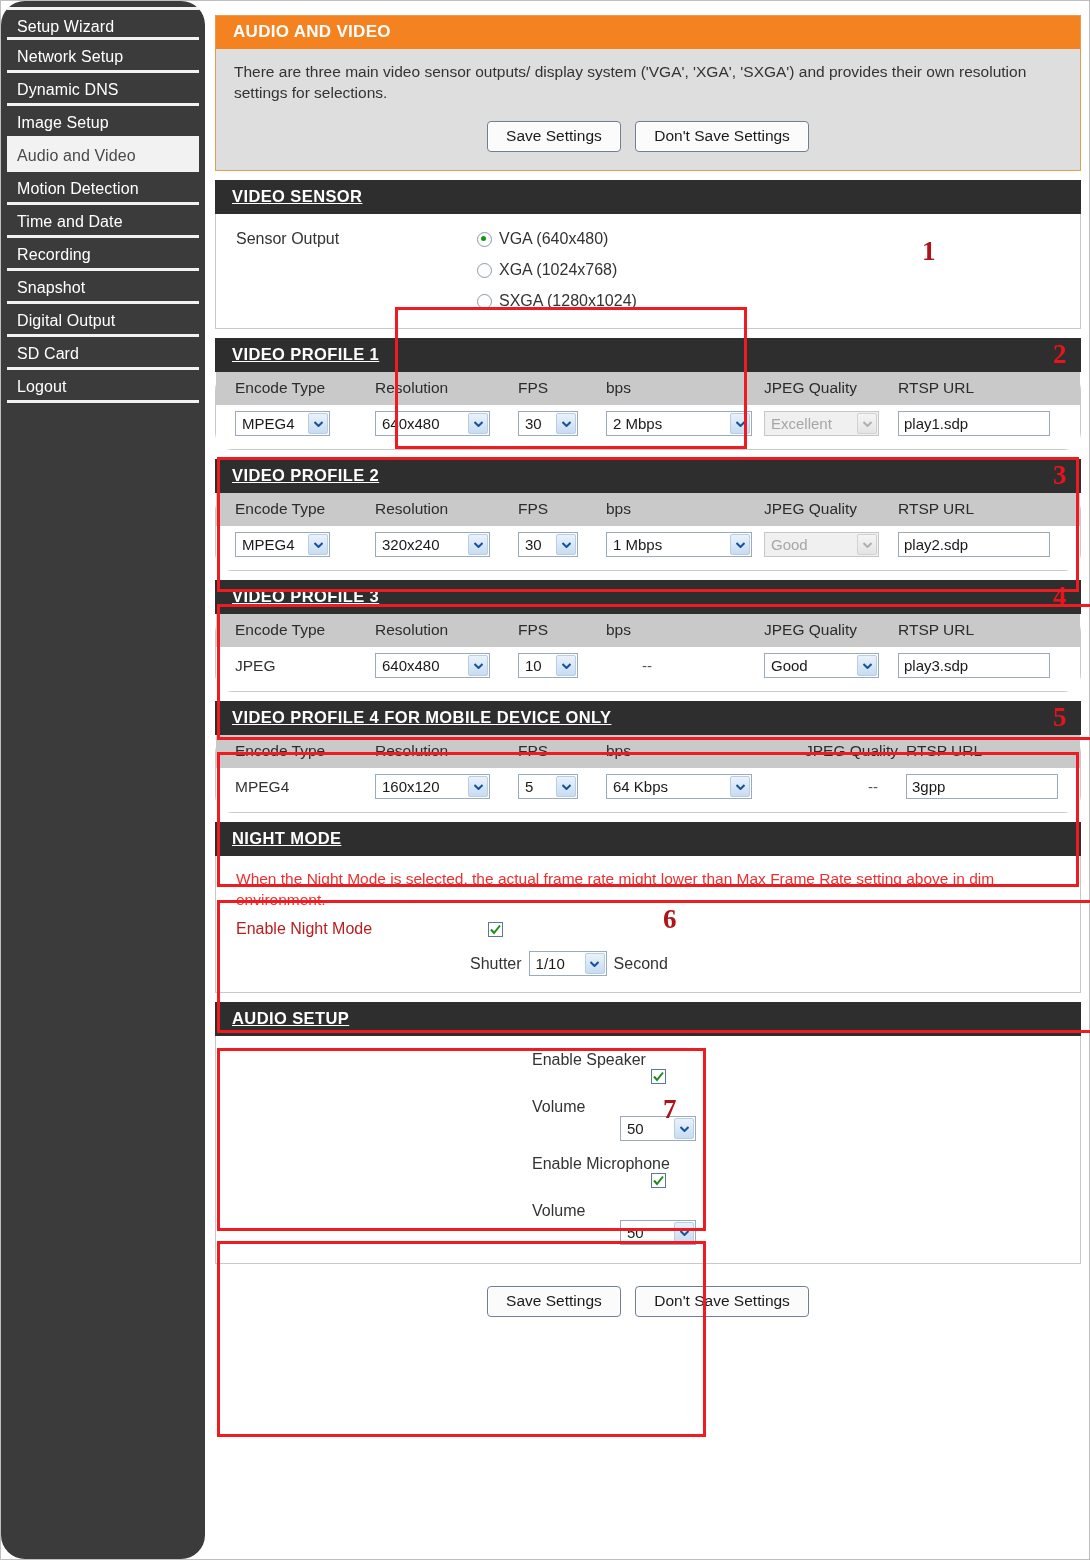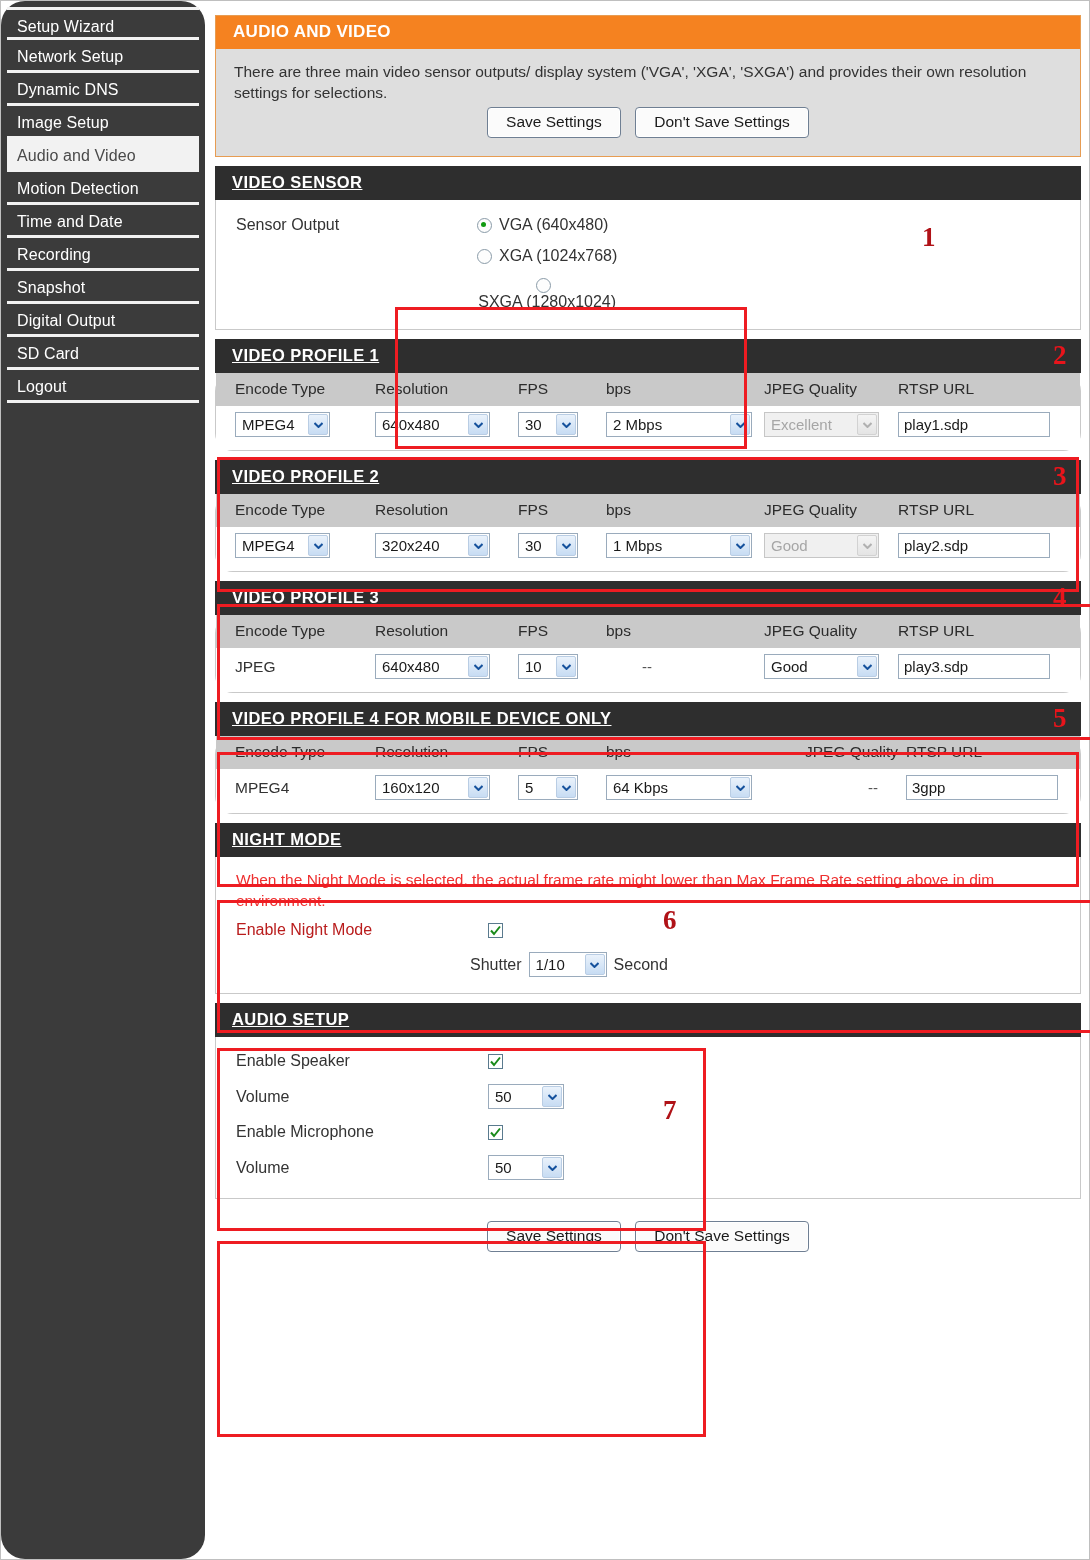"There are three main video" .intro-p:last-of-type { margin-bottom: 4px -> 18px }
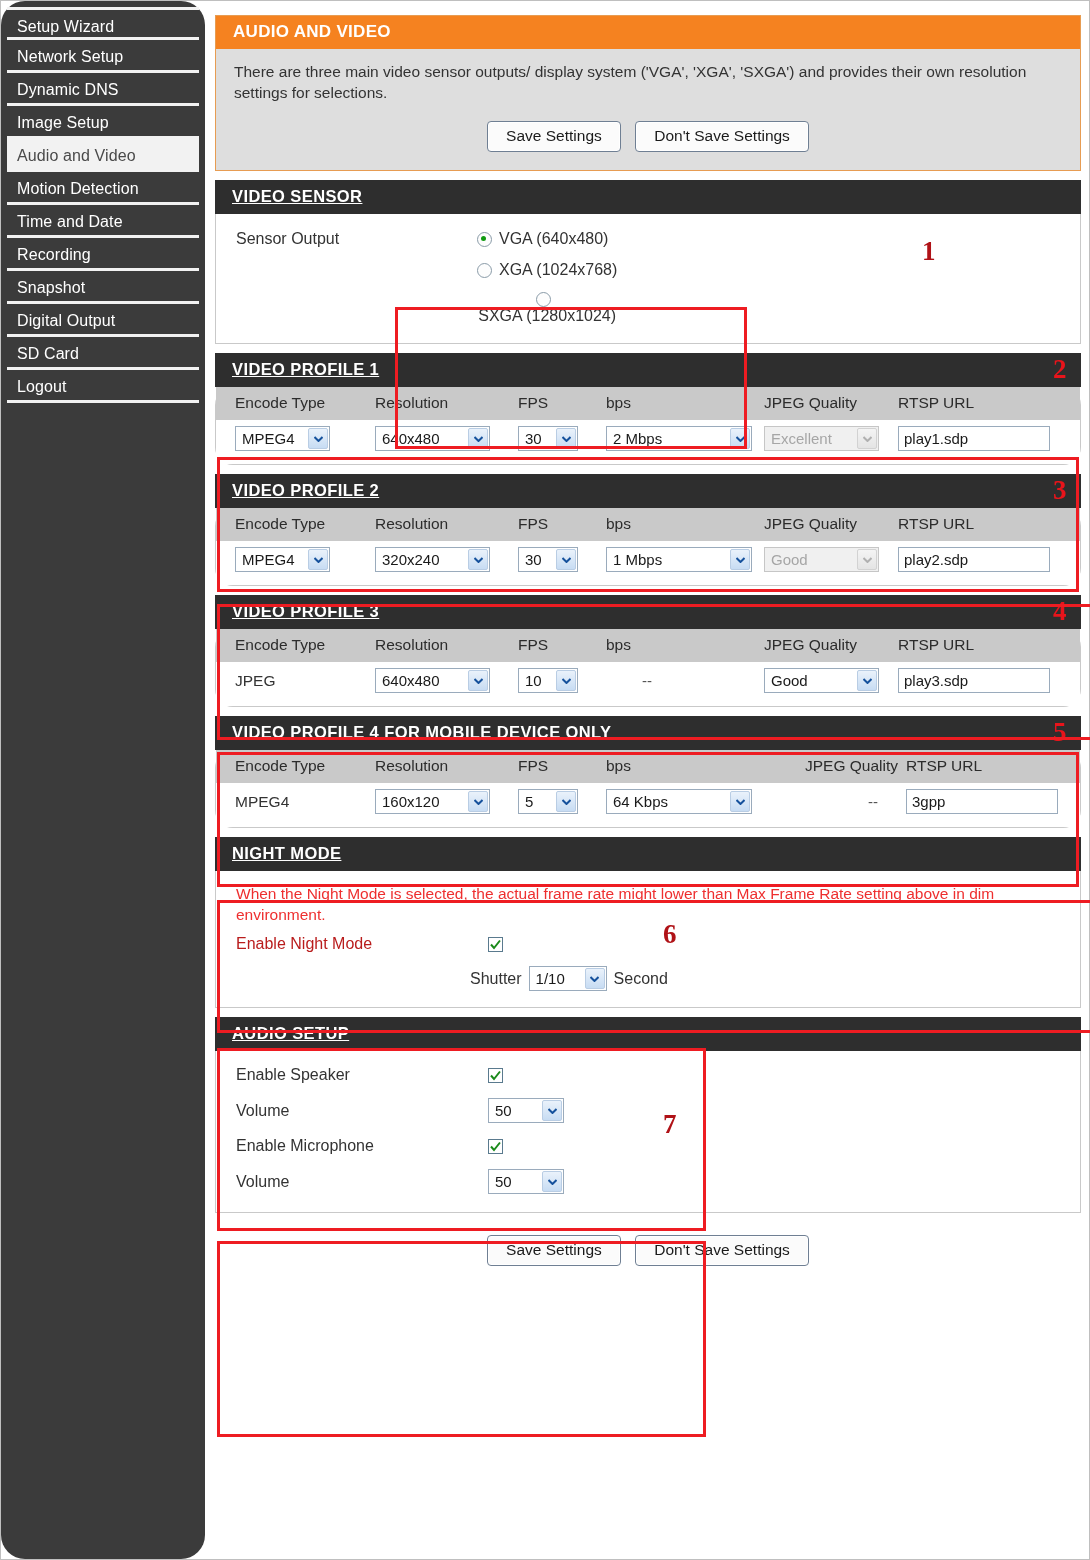"SXGA (1280x1024)" .radio-row:last-child { flex-direction: column -> none }
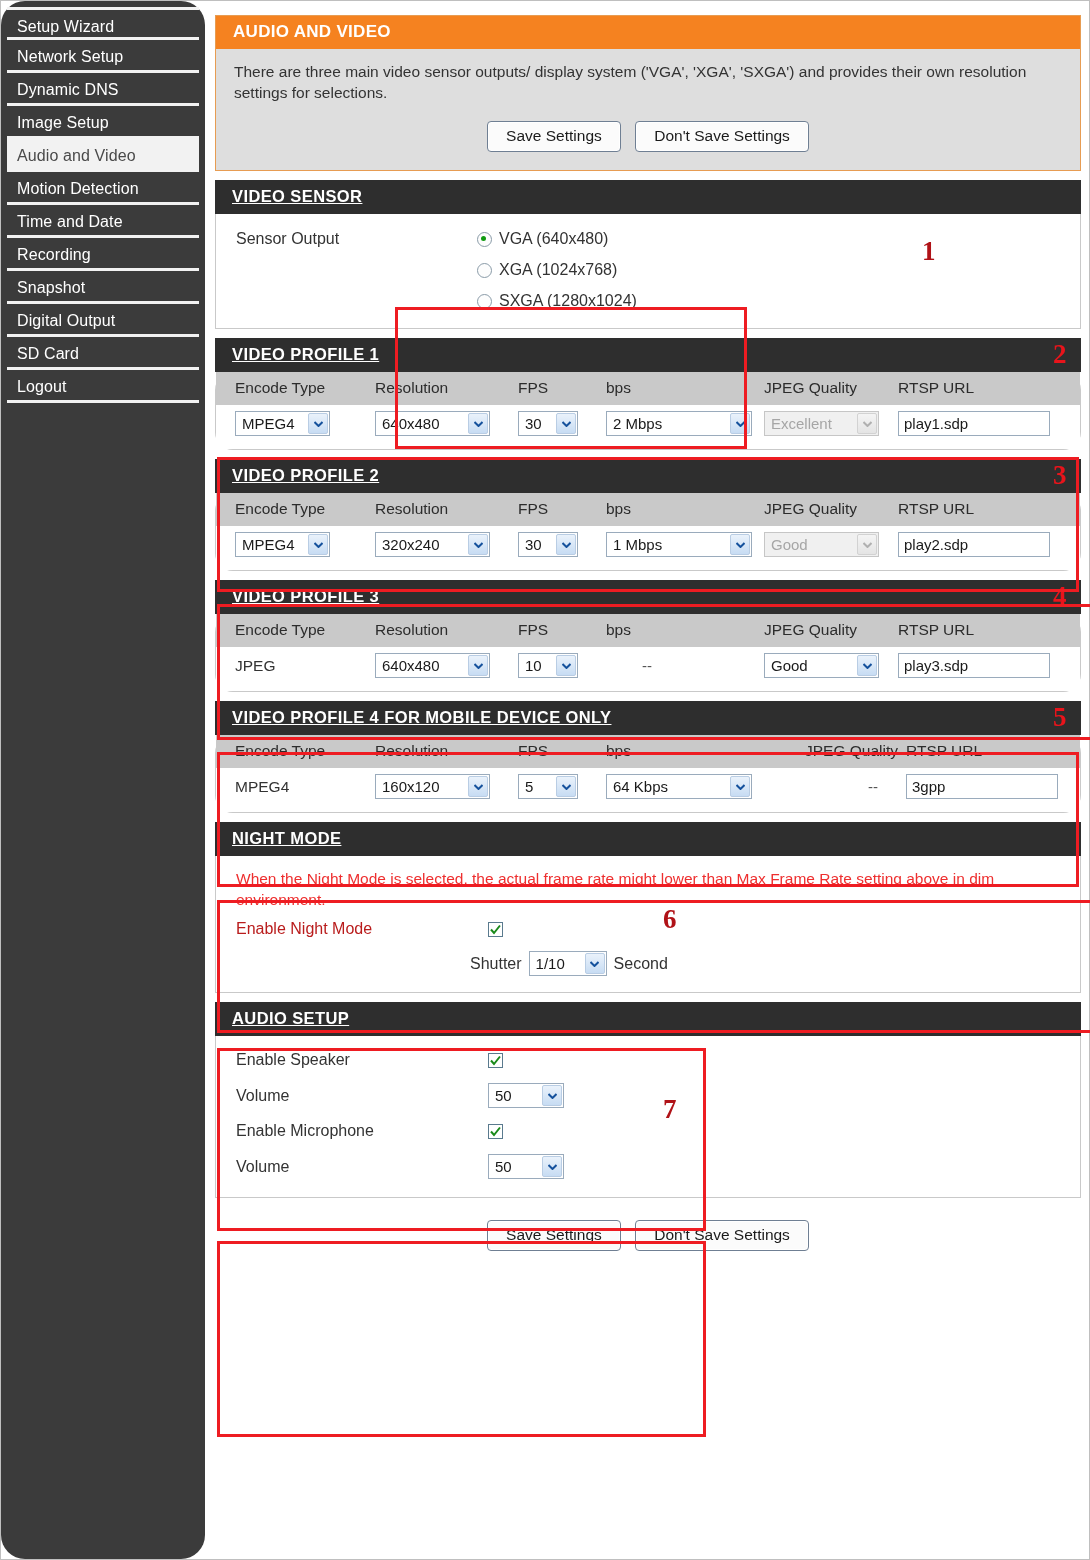"Enable Speaker" .au-row { flex-direction: none -> column }
